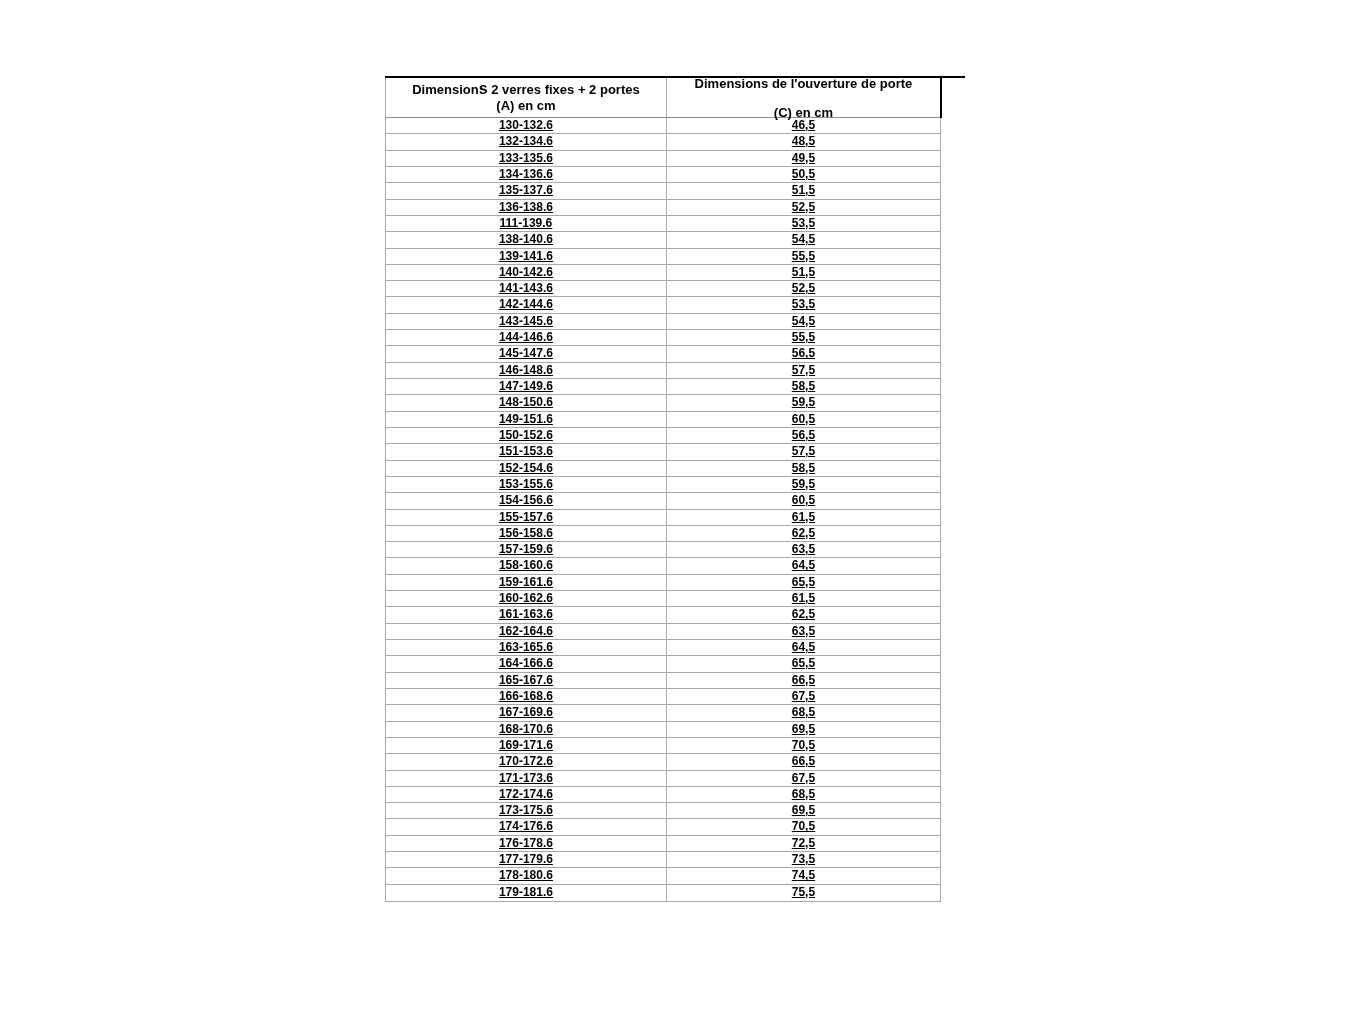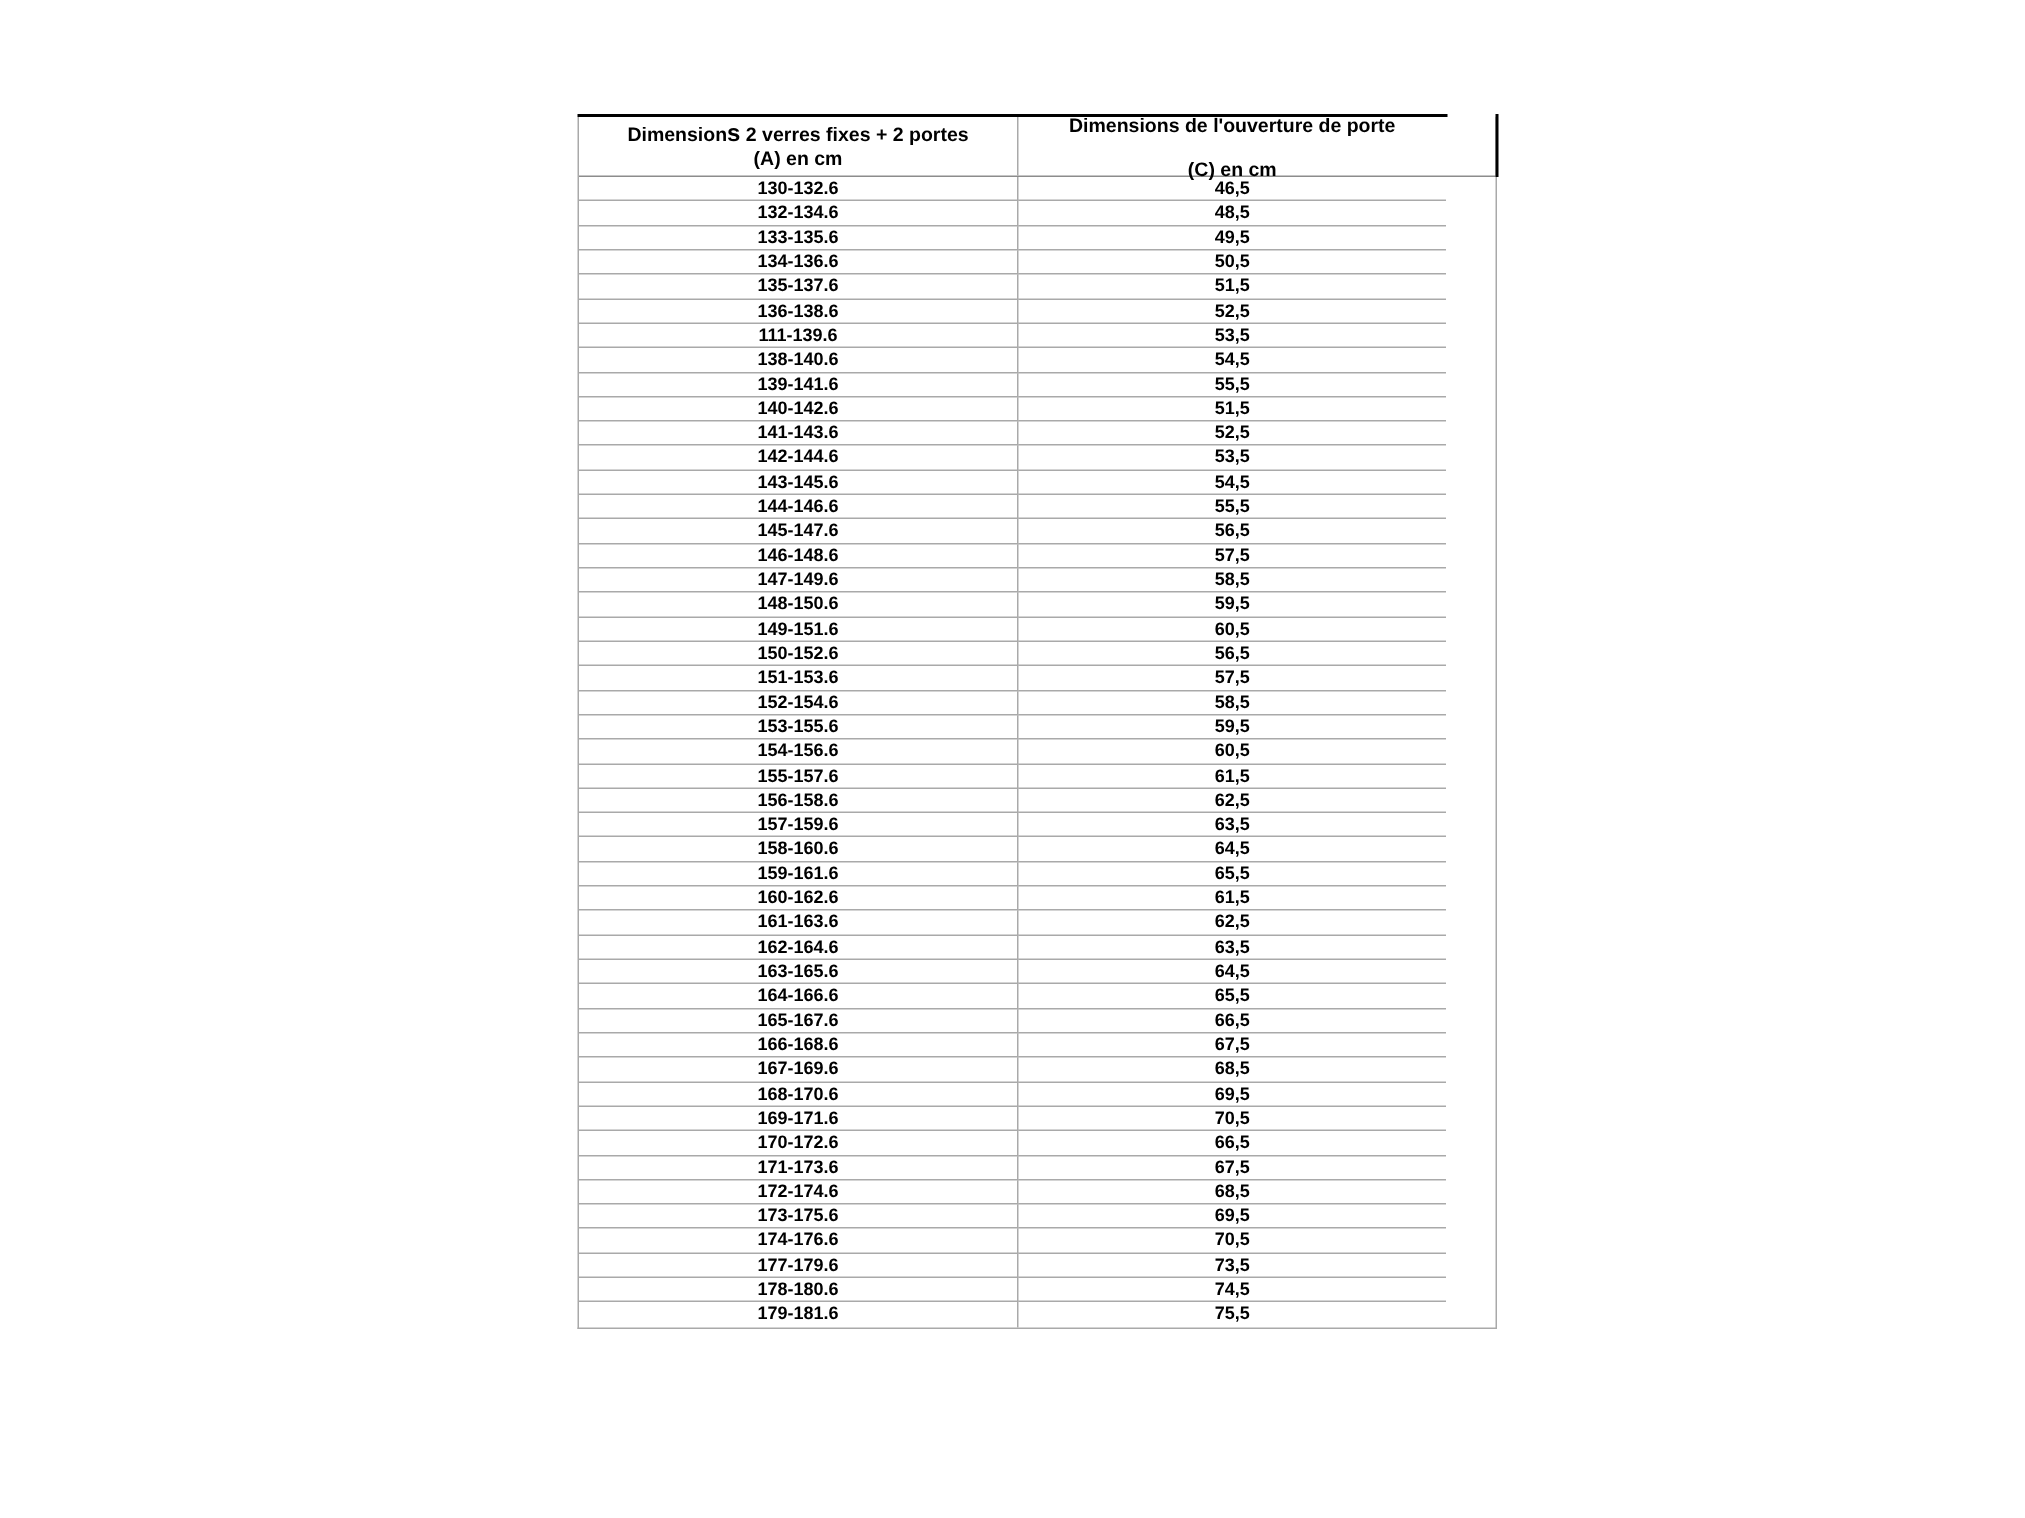"Dimensions 2 verres fixes +" .dim-table { width: 613px -> 556px }
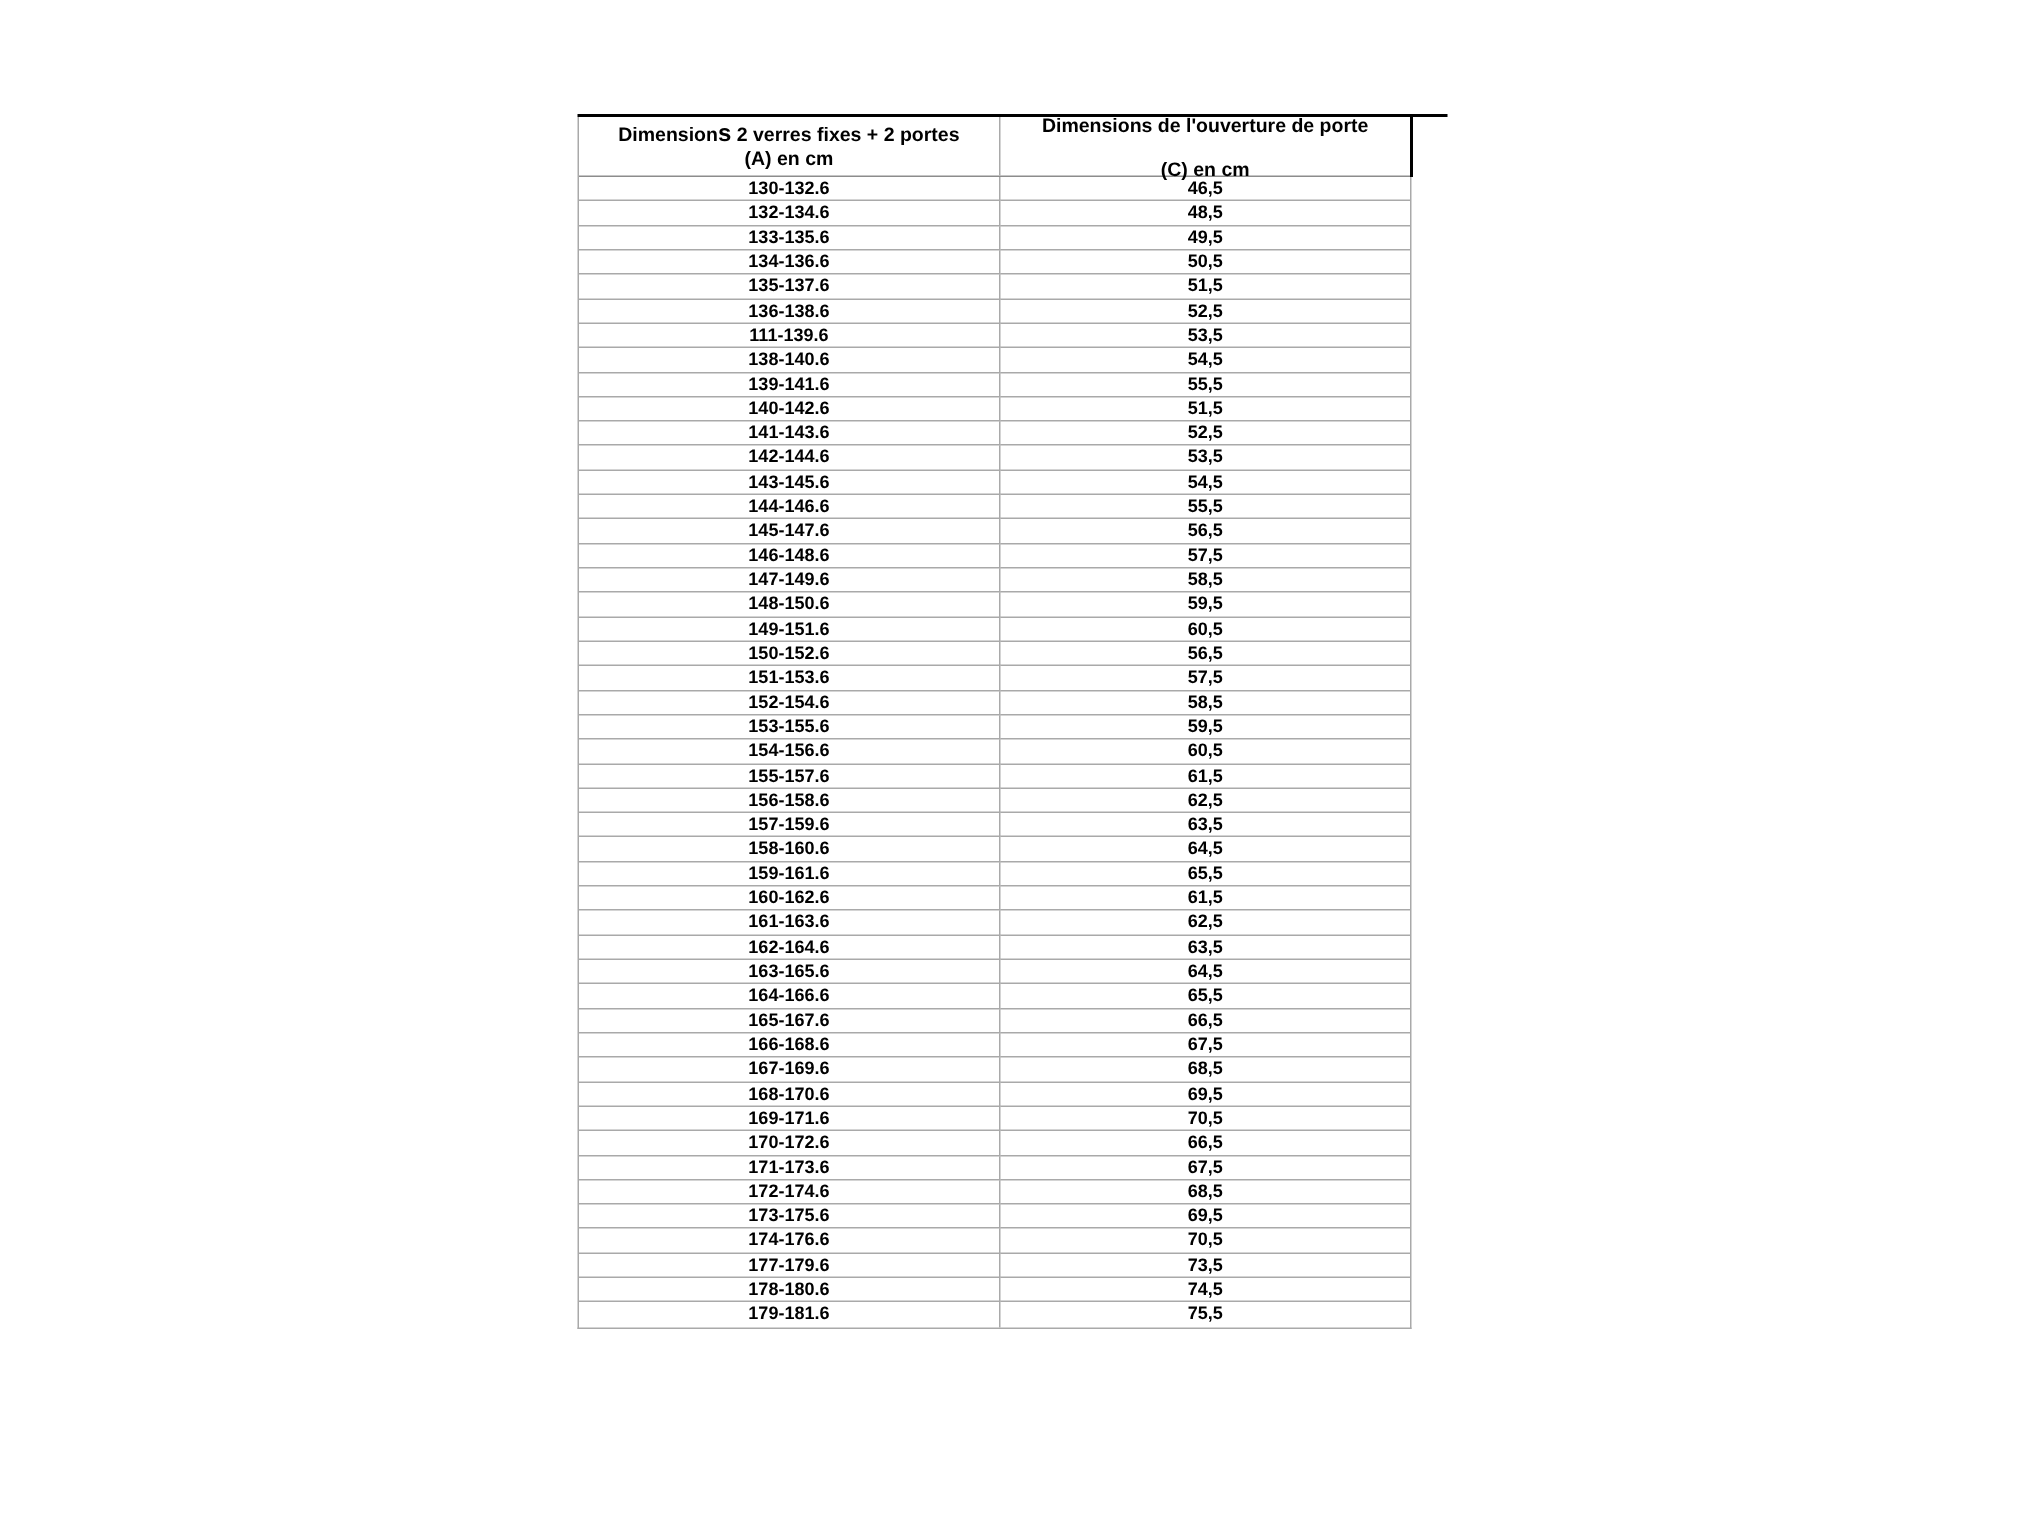"130-132.6" .data-row { text-decoration: none -> underline }
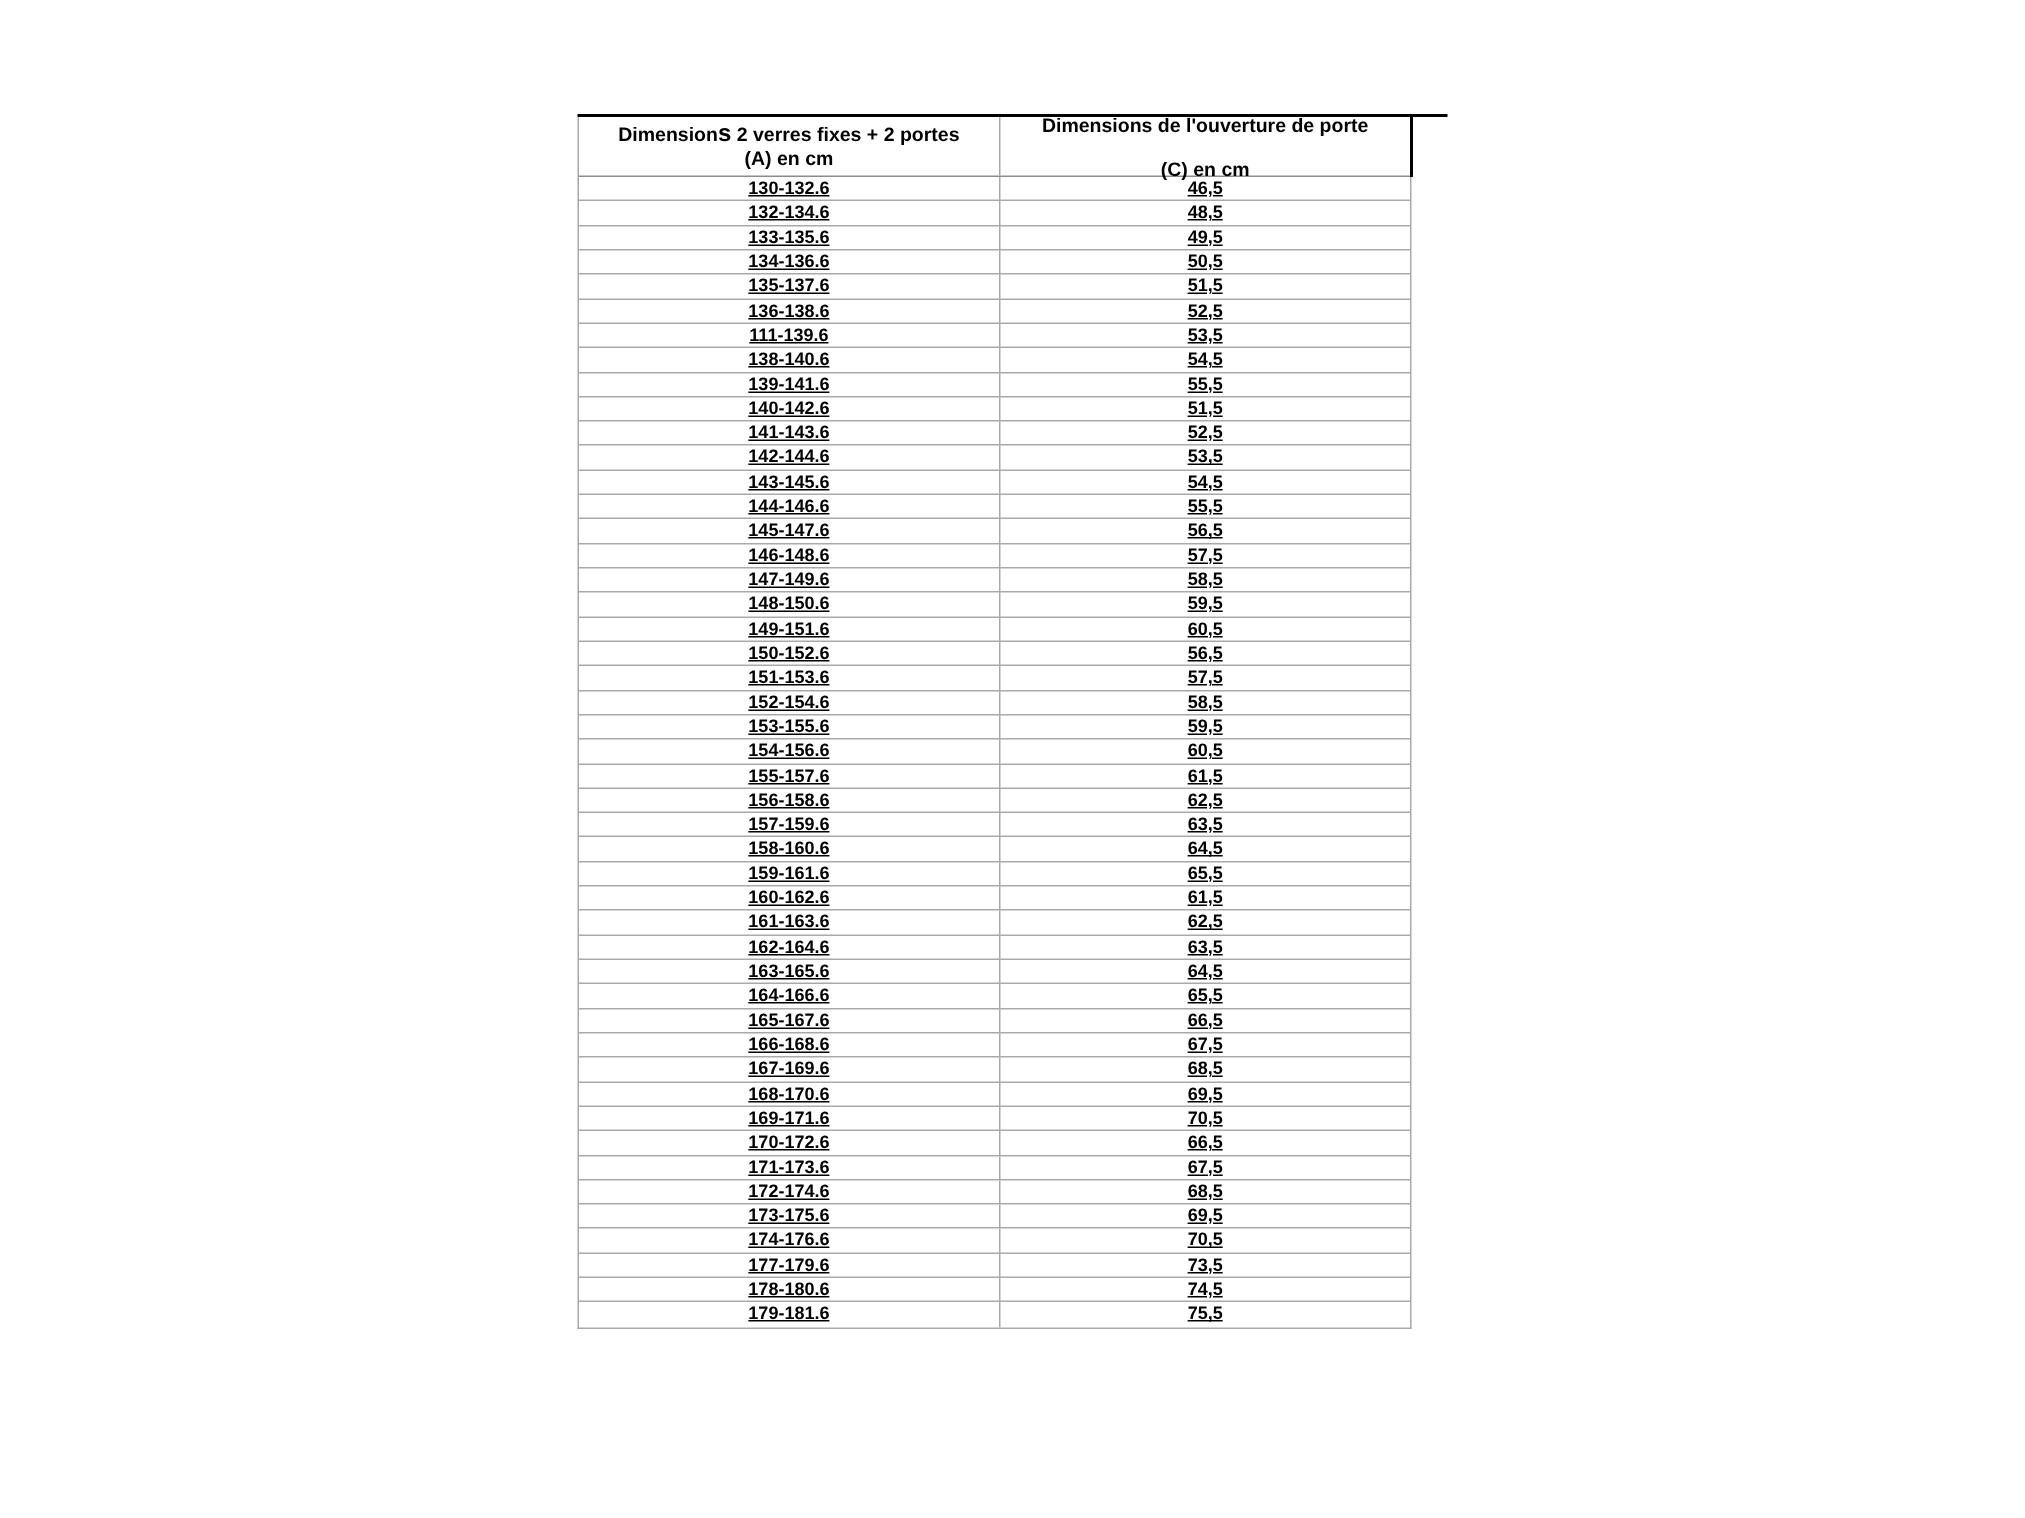"176-178.6" div.data-row { html: none -> <div> <div>176-178.6</div> <div>72,5</div> </div> }
